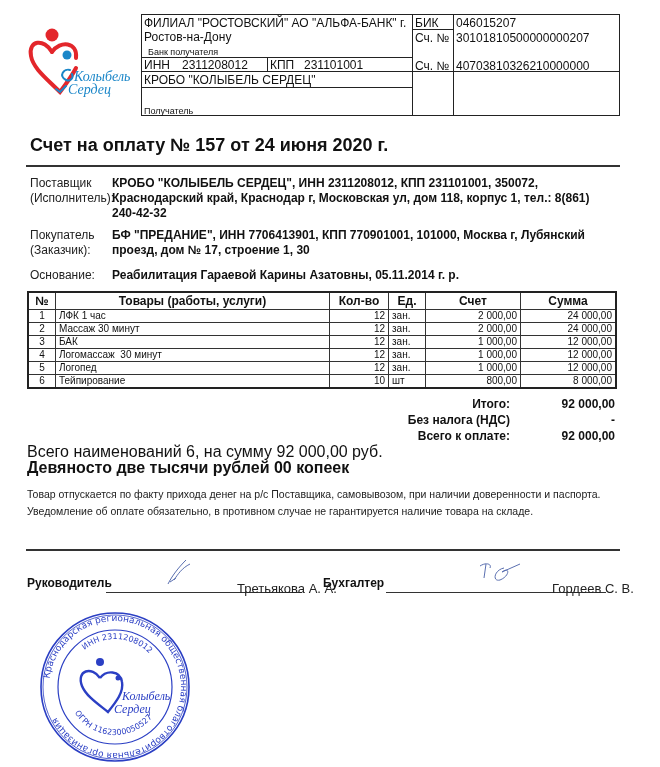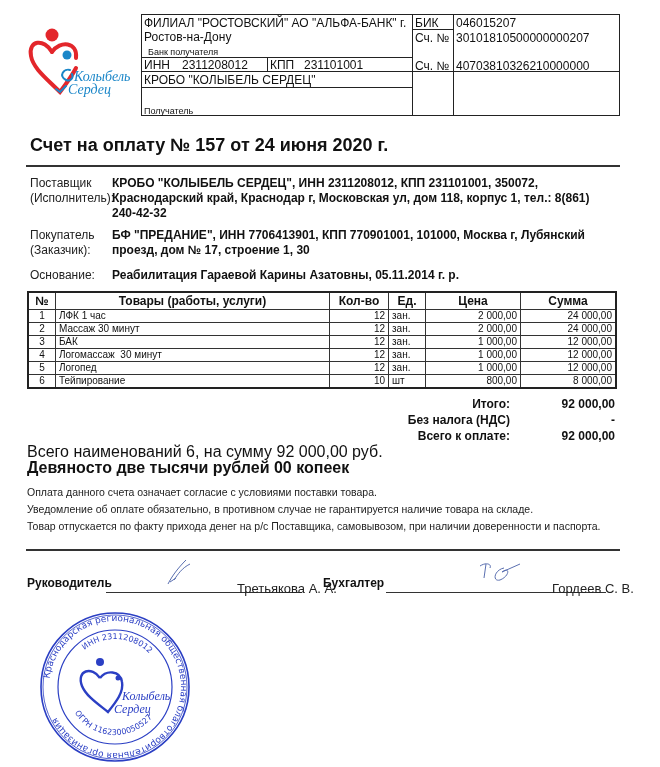"Цена" th { text: Цена -> Счет }
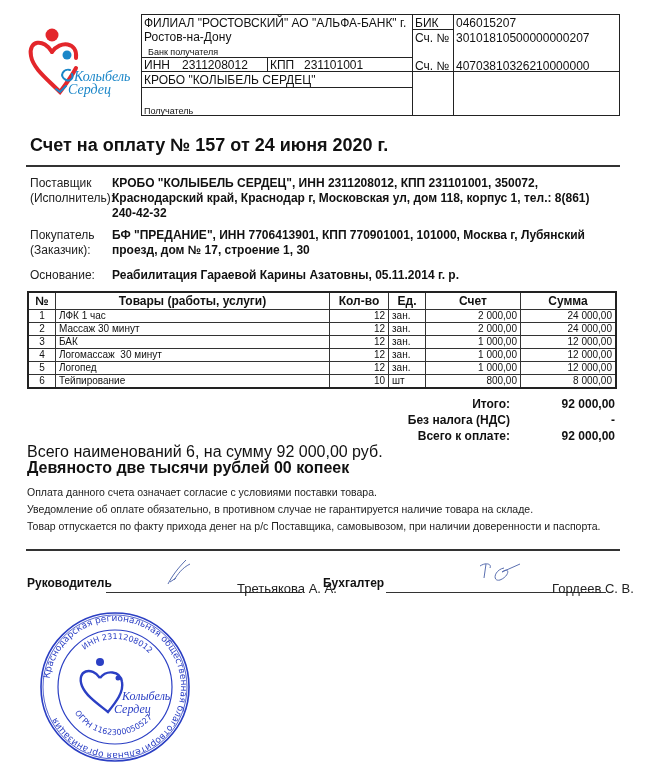"Оплата данного счета означает согласие" div { html: <div>Оплата данного счета означает согласие с условиями поставки товара.</div> -> none }
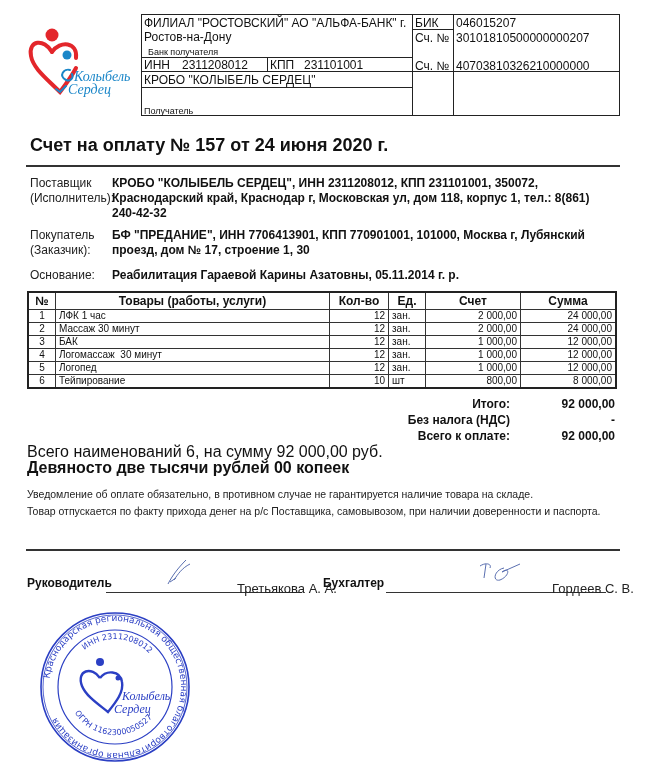"Уведомление об оплате обязательно, в" div { order: before "Товар отпускается по факту прихода" -> after "Товар отпускается по факту прихода" }
